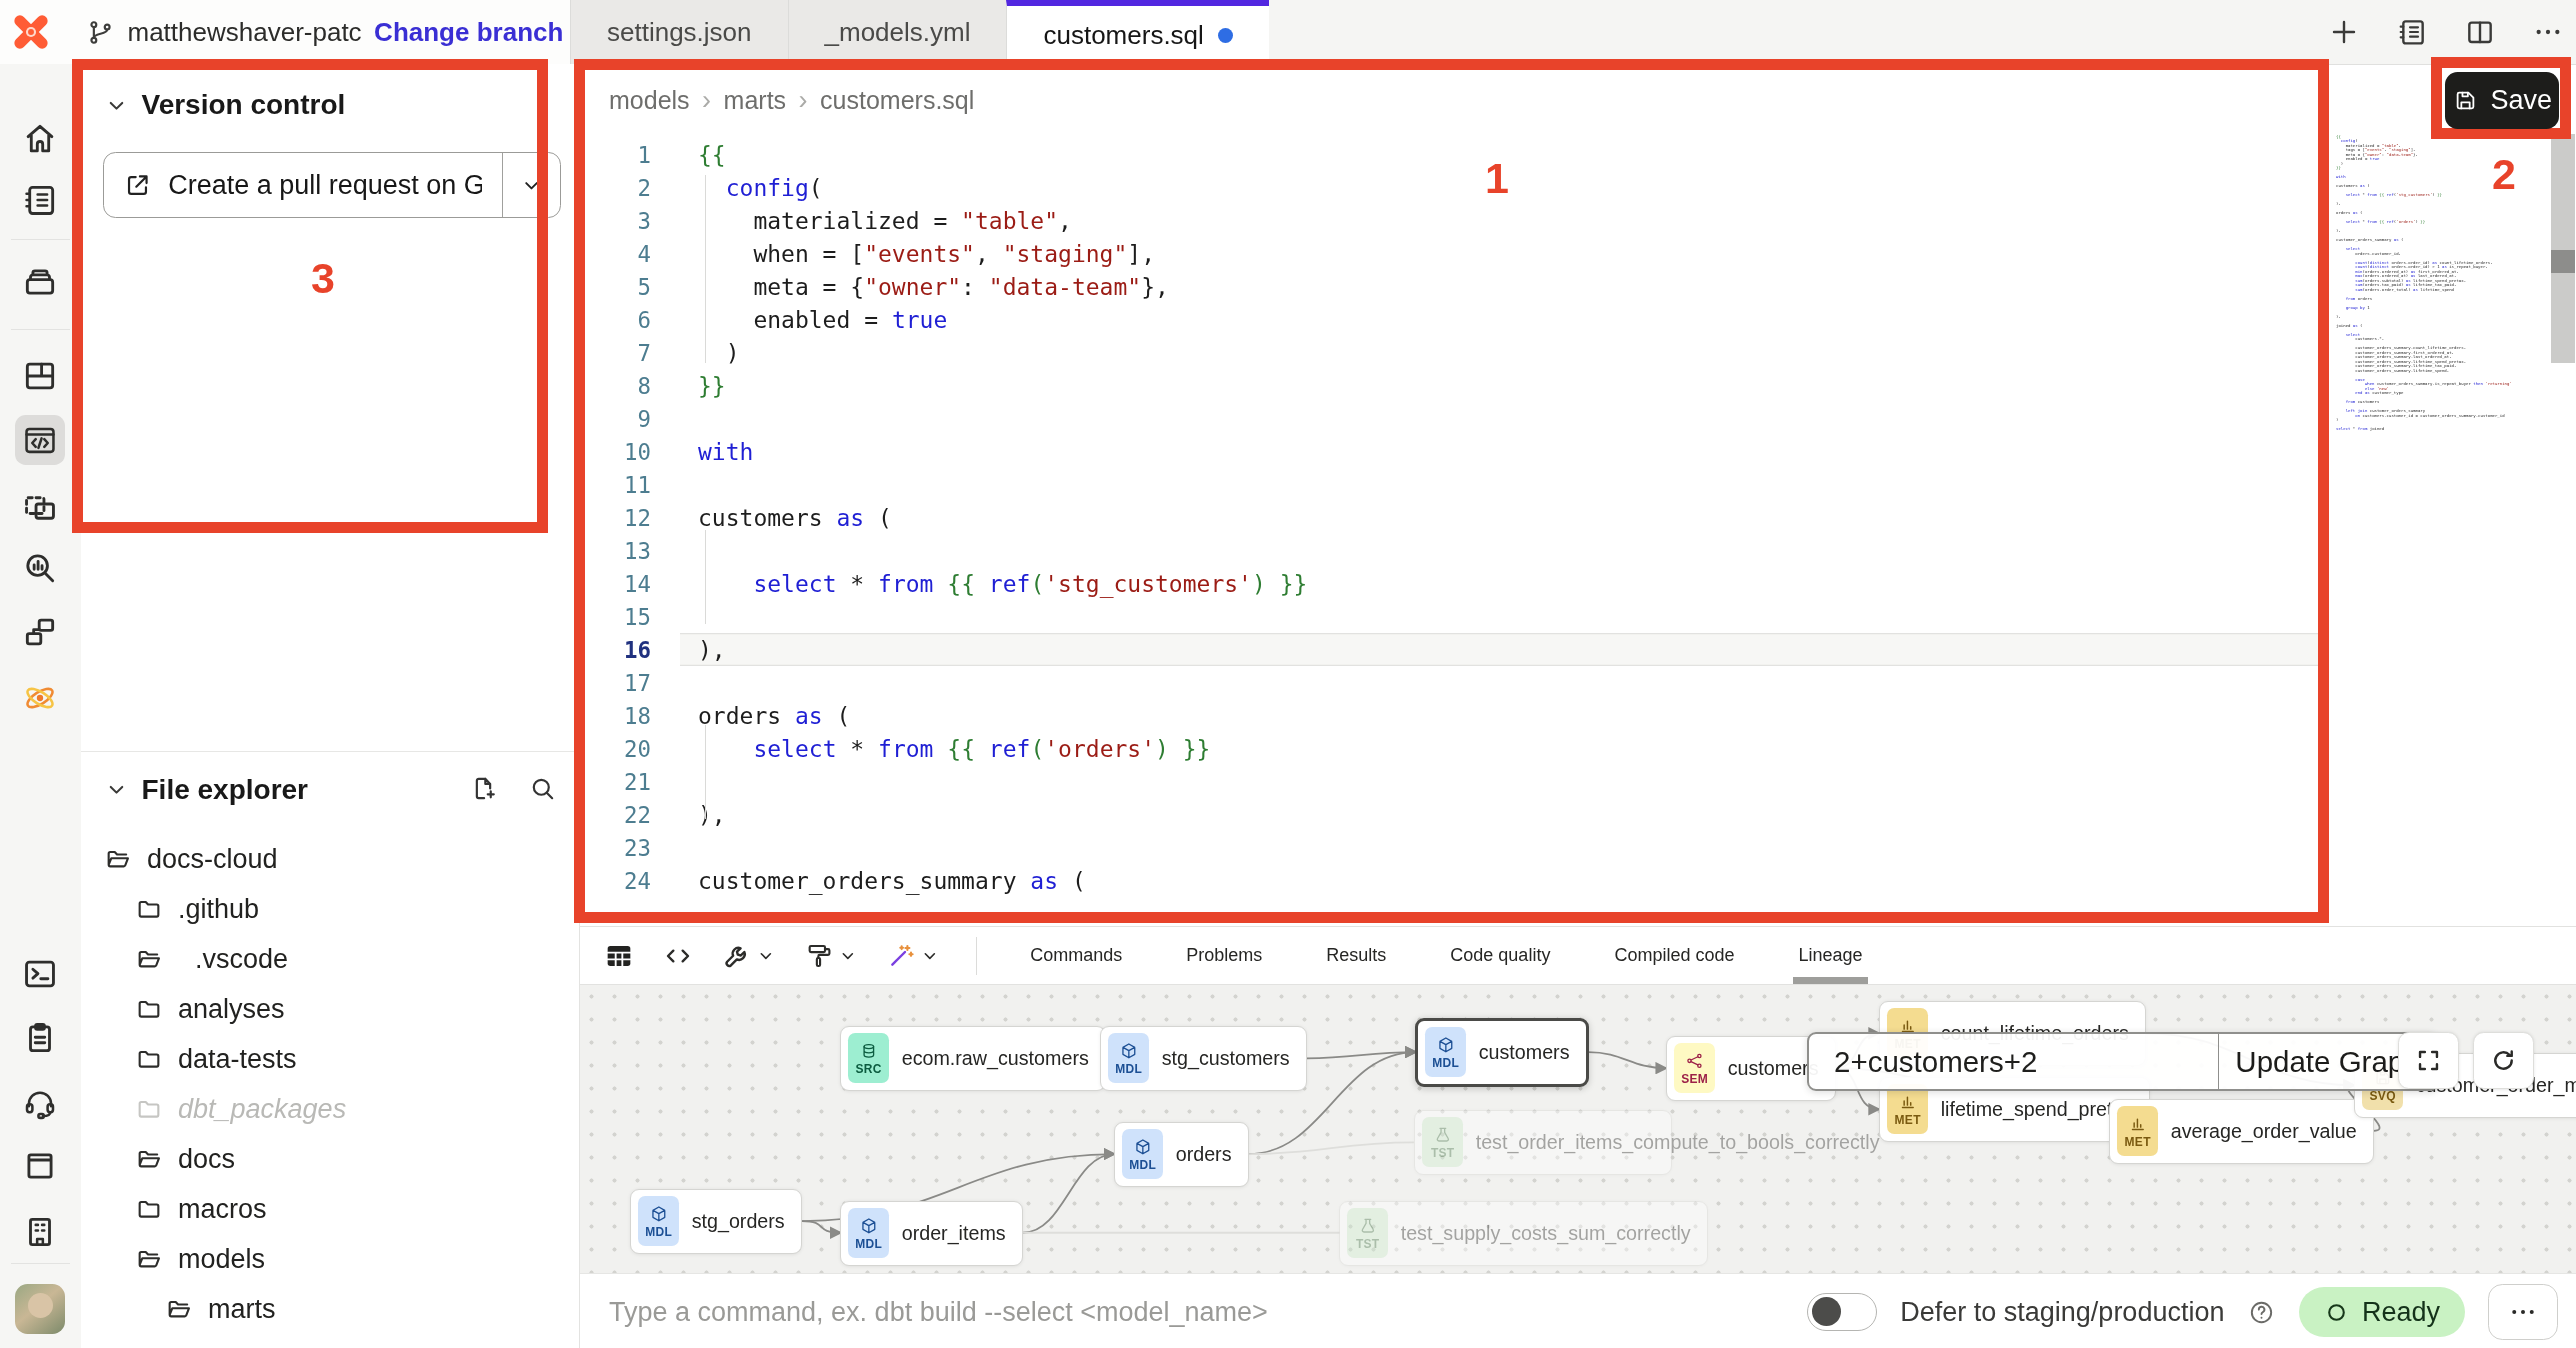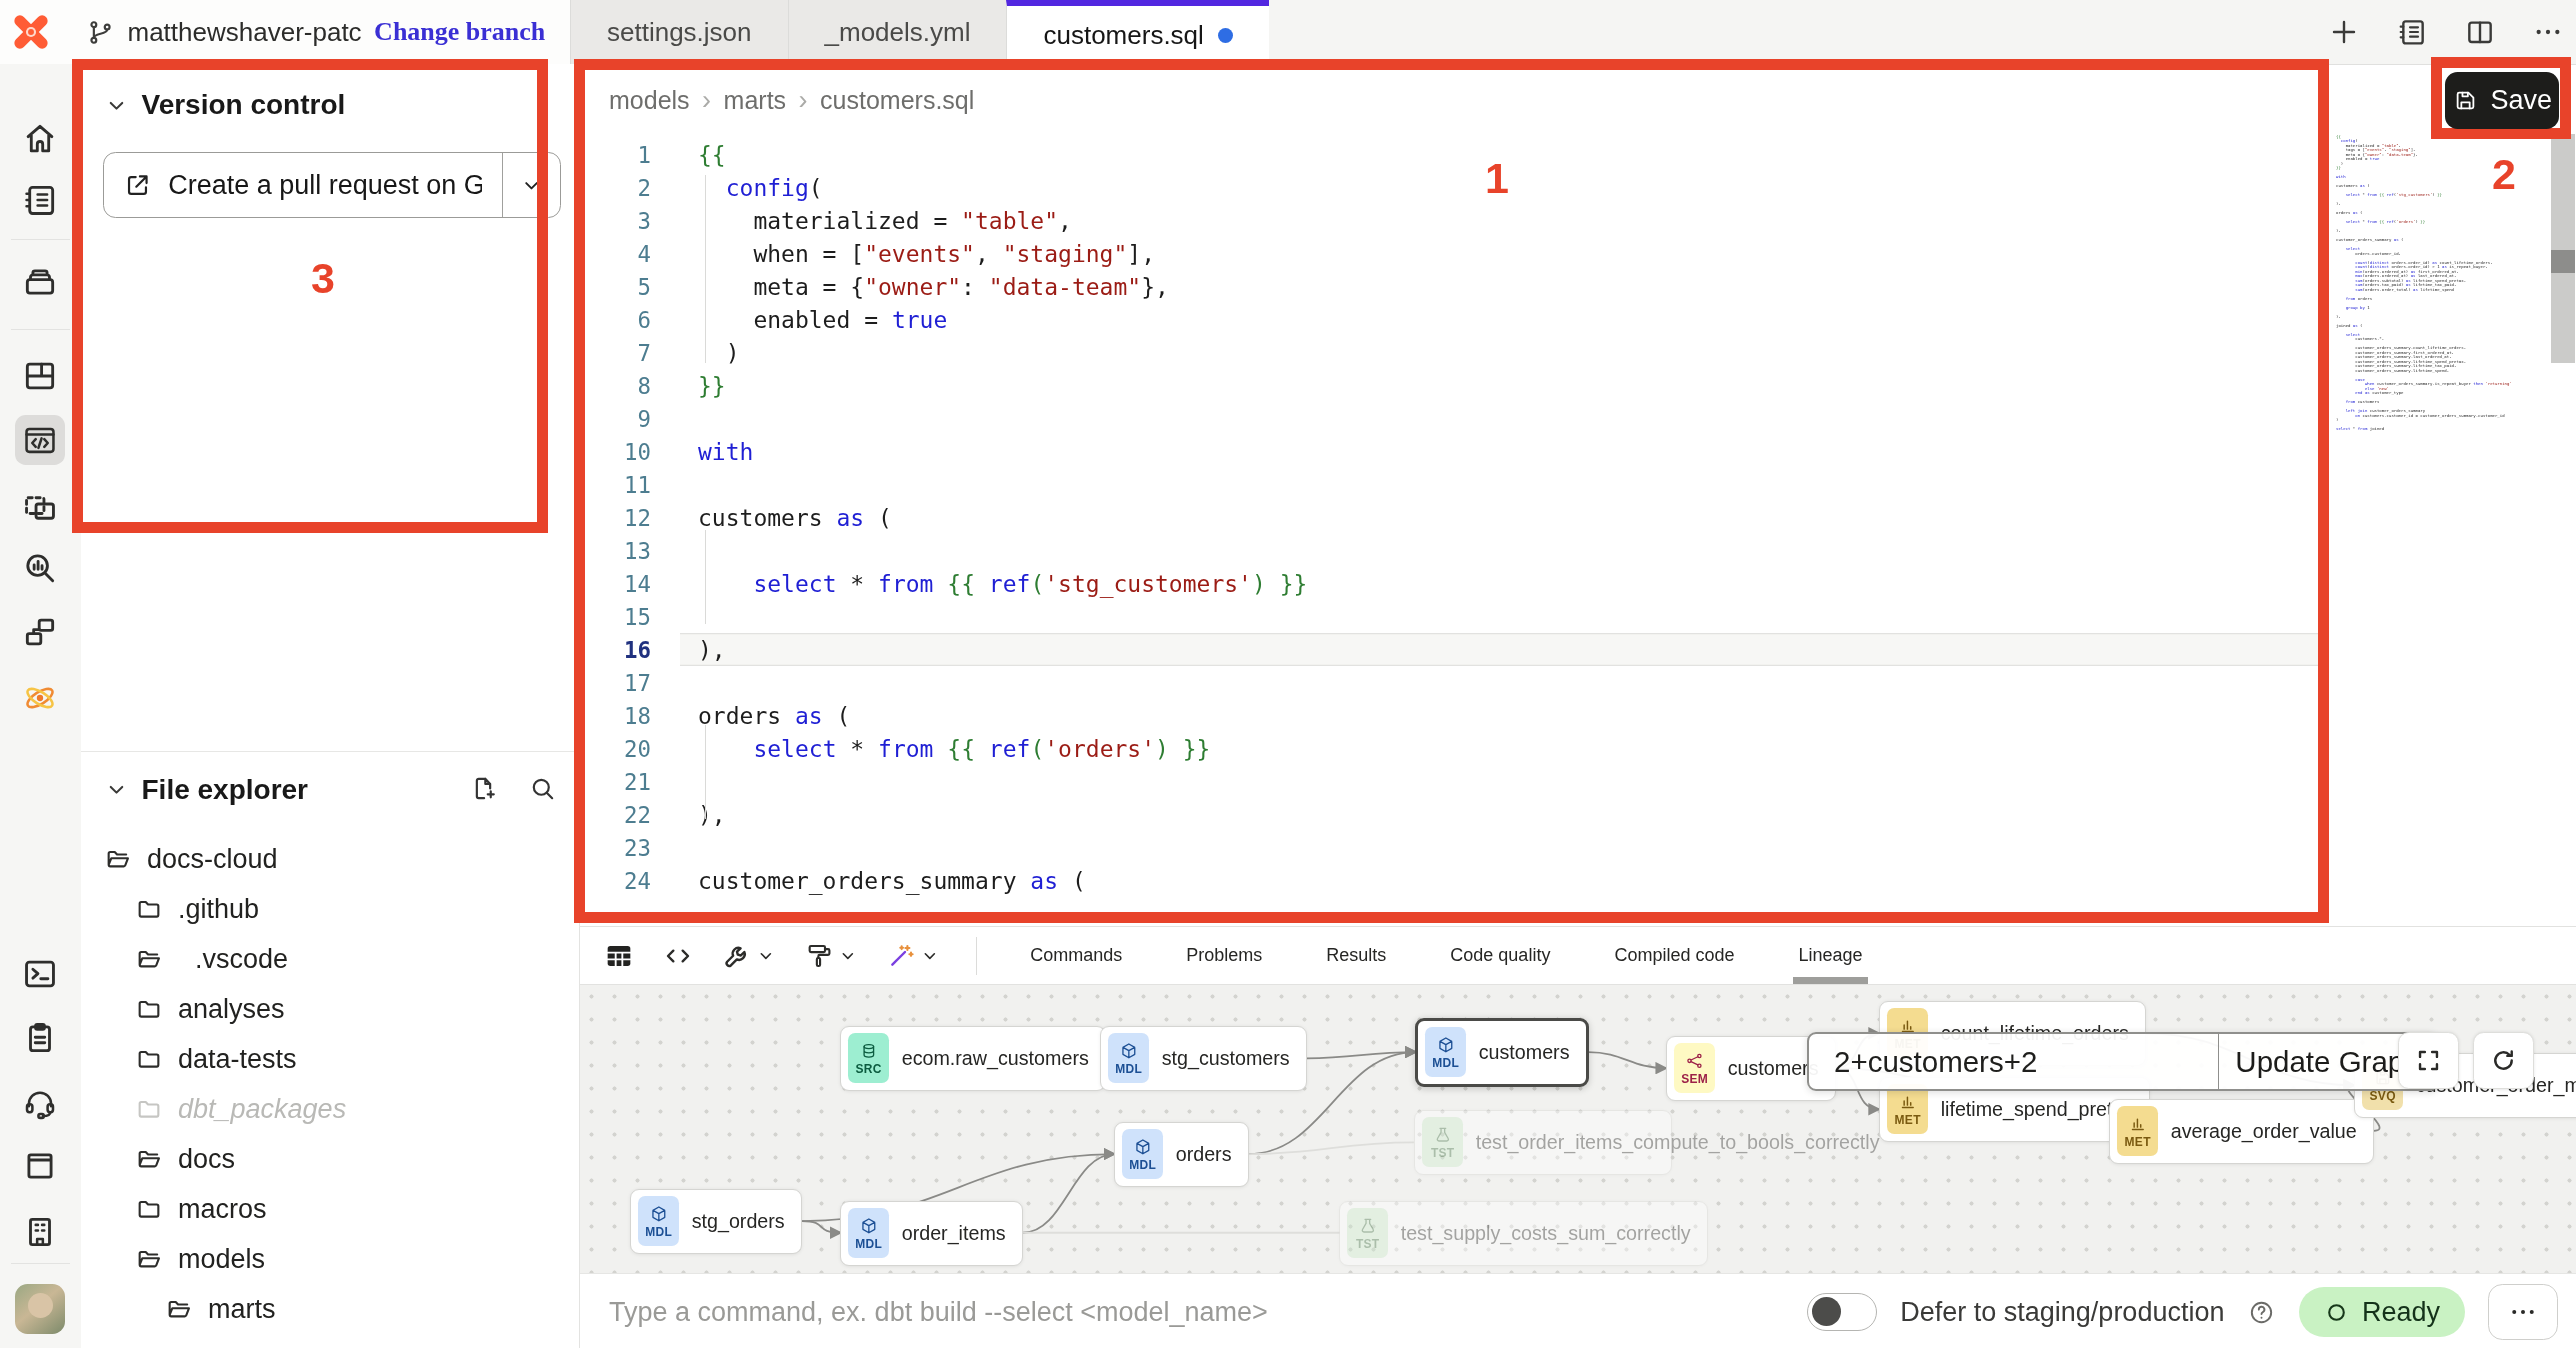"Change branch" span { font-family: Liberation Serif, serif -> none }
